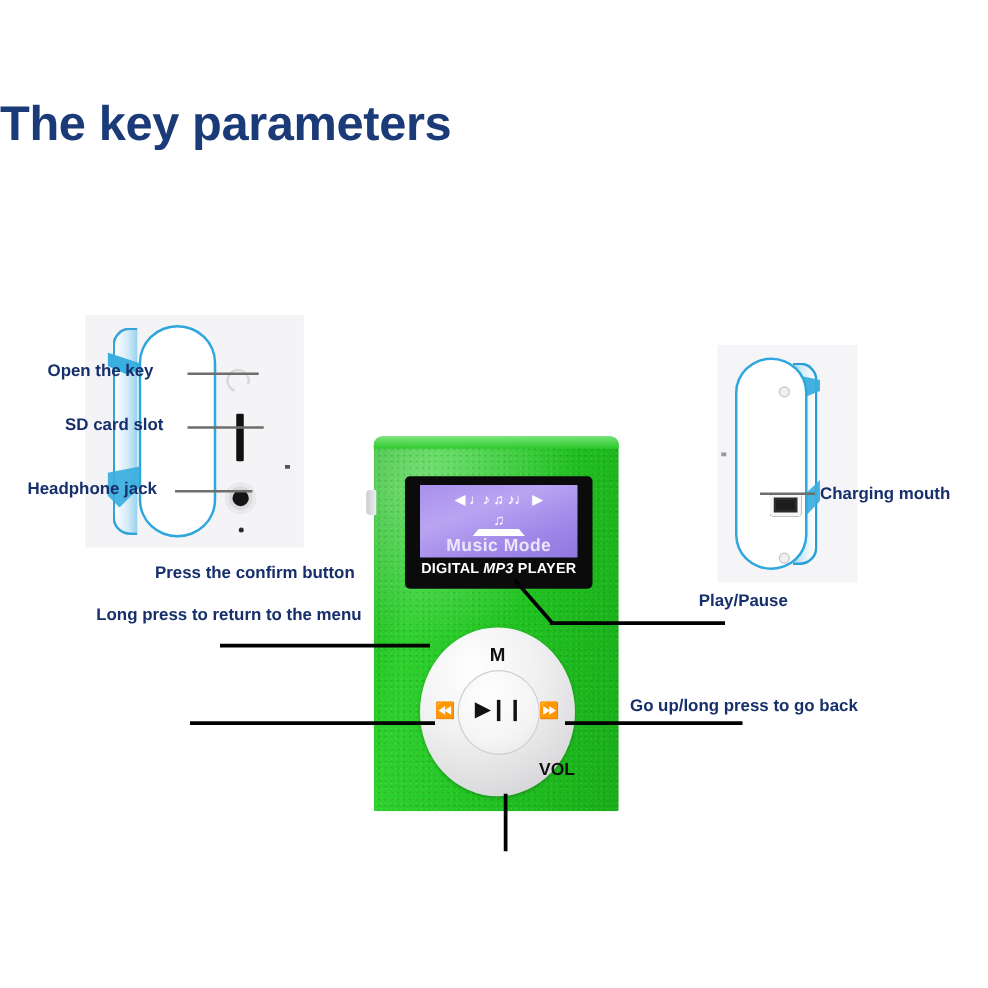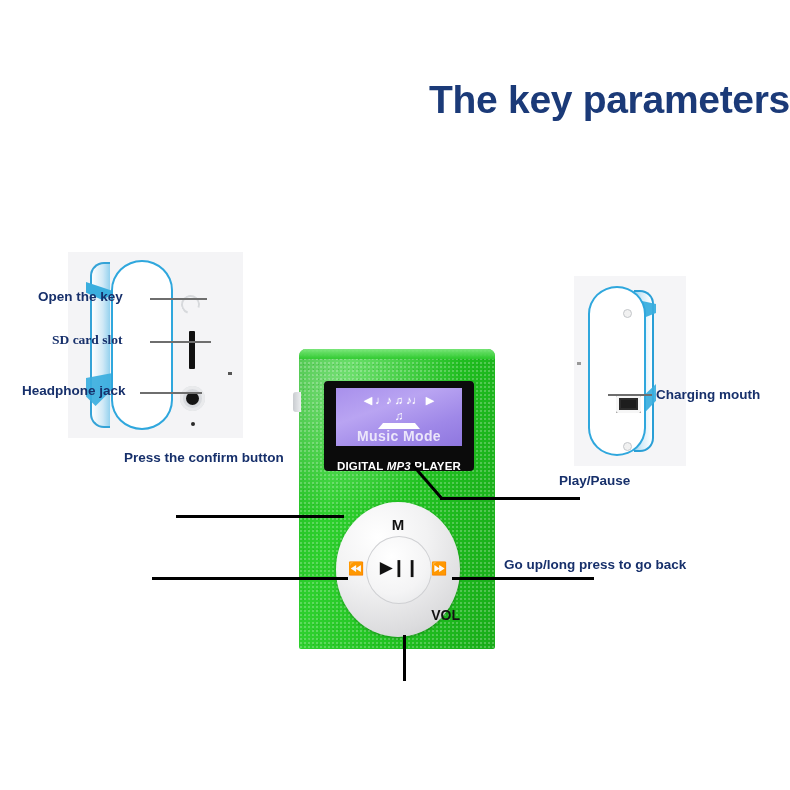"The key parameters" .title { text-align: right -> left }
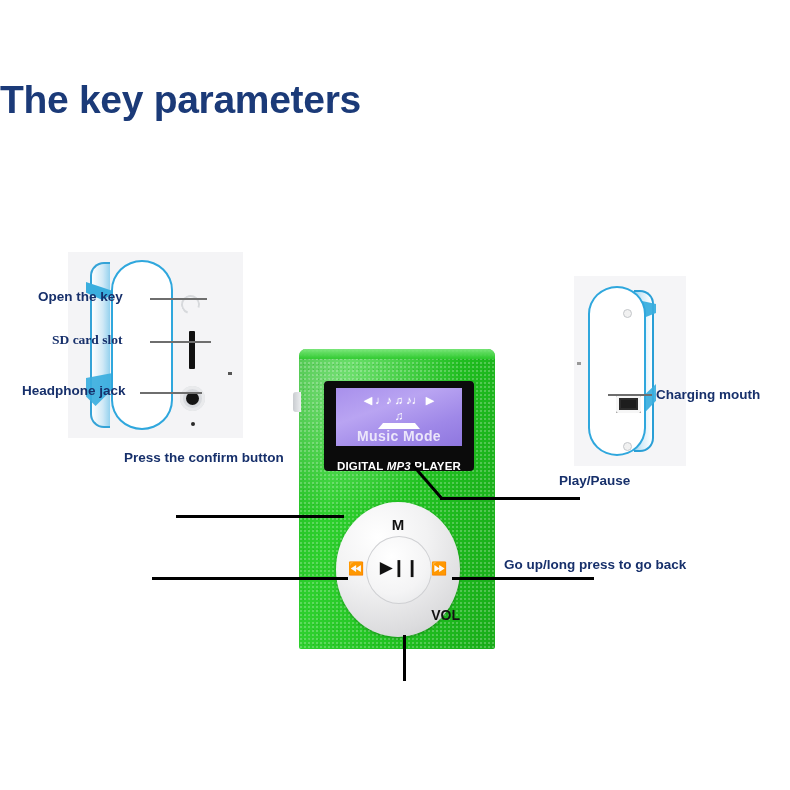"SD card slot" div.lbl { font-family: Liberation Serif, serif -> none }
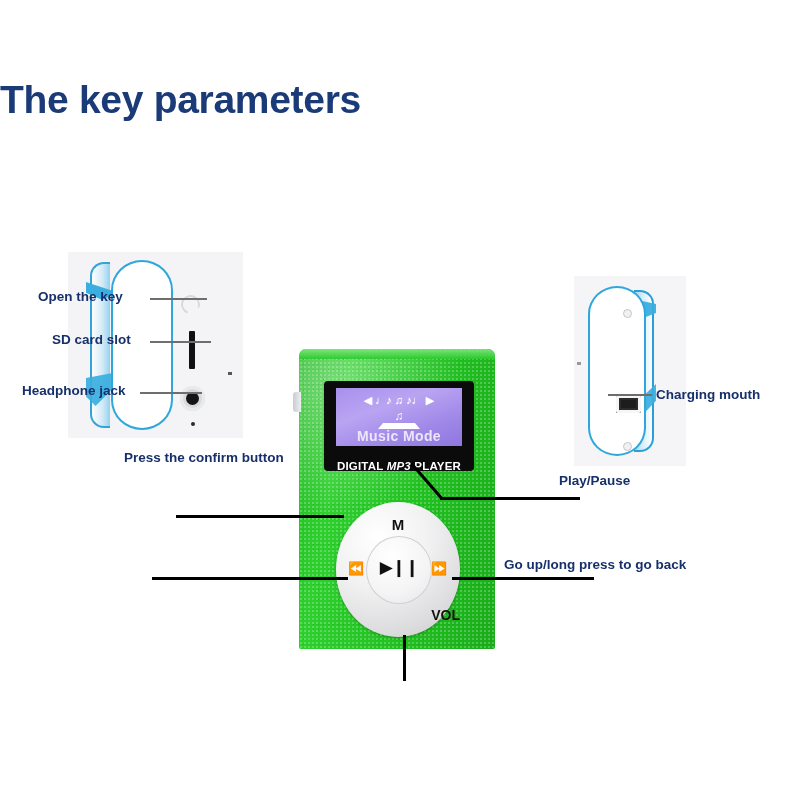"DIGITAL MP3 PLAYER" .brand { margin-top: 11px -> none }
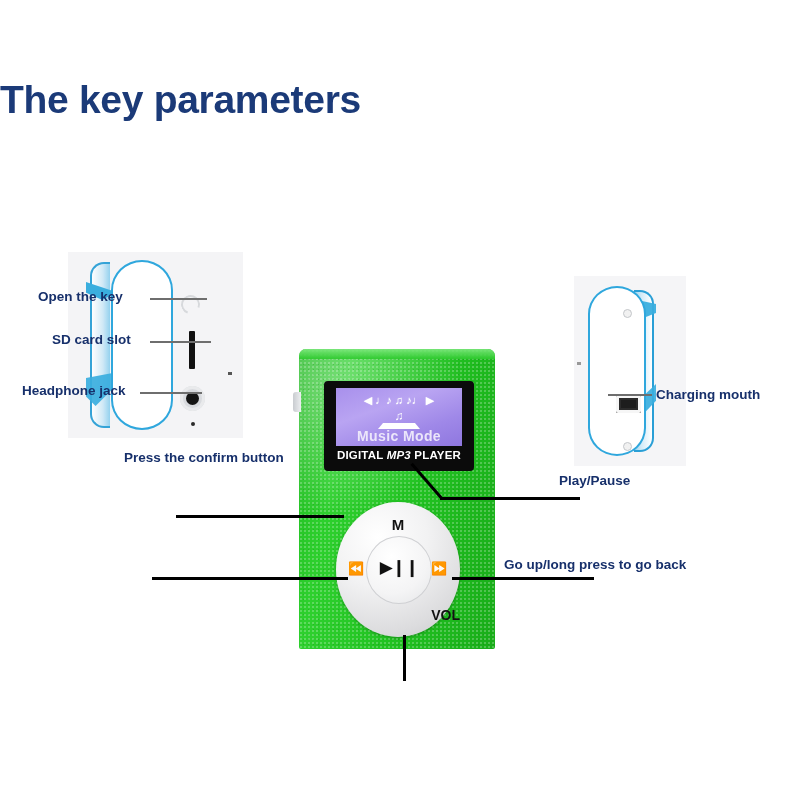"Long press to return to" div.lbl { html: none -> <div>Long press to return to the menu</div> }
